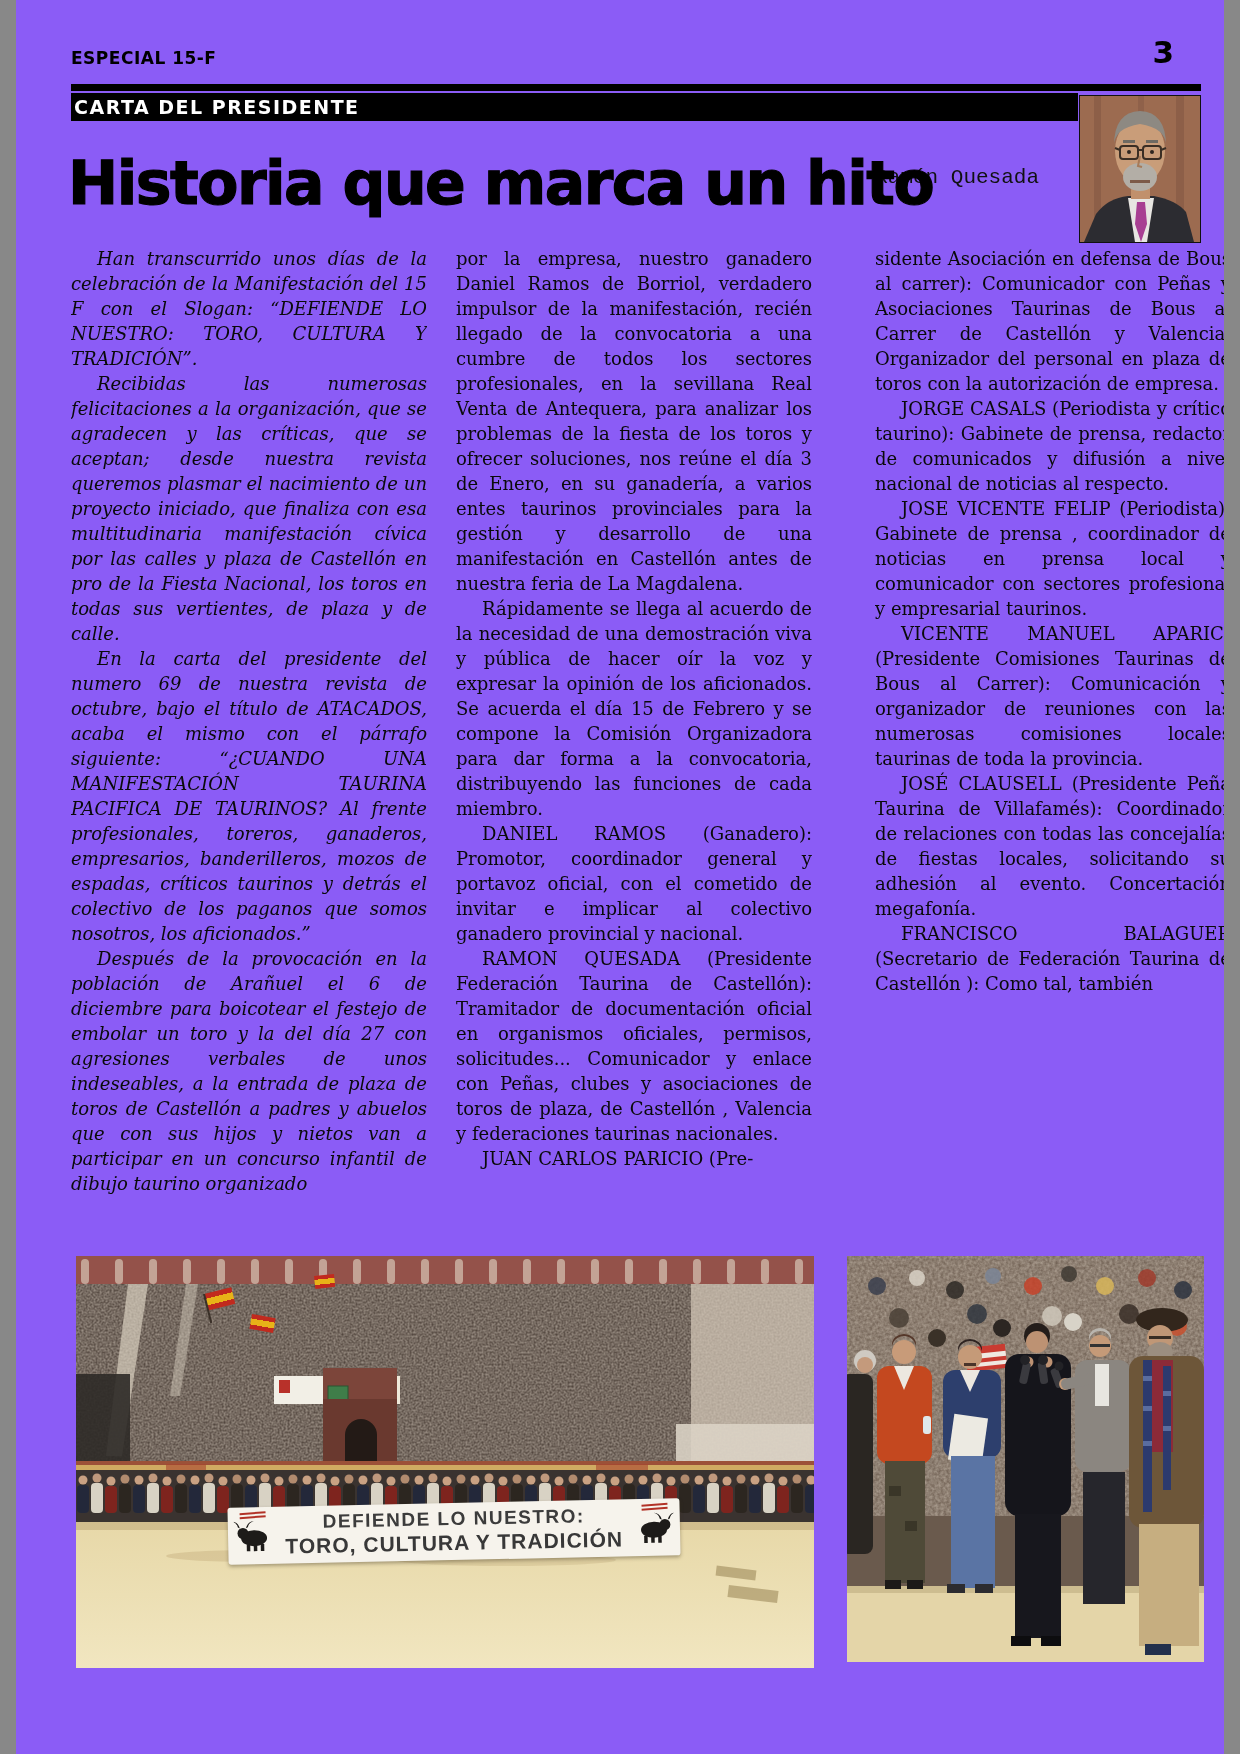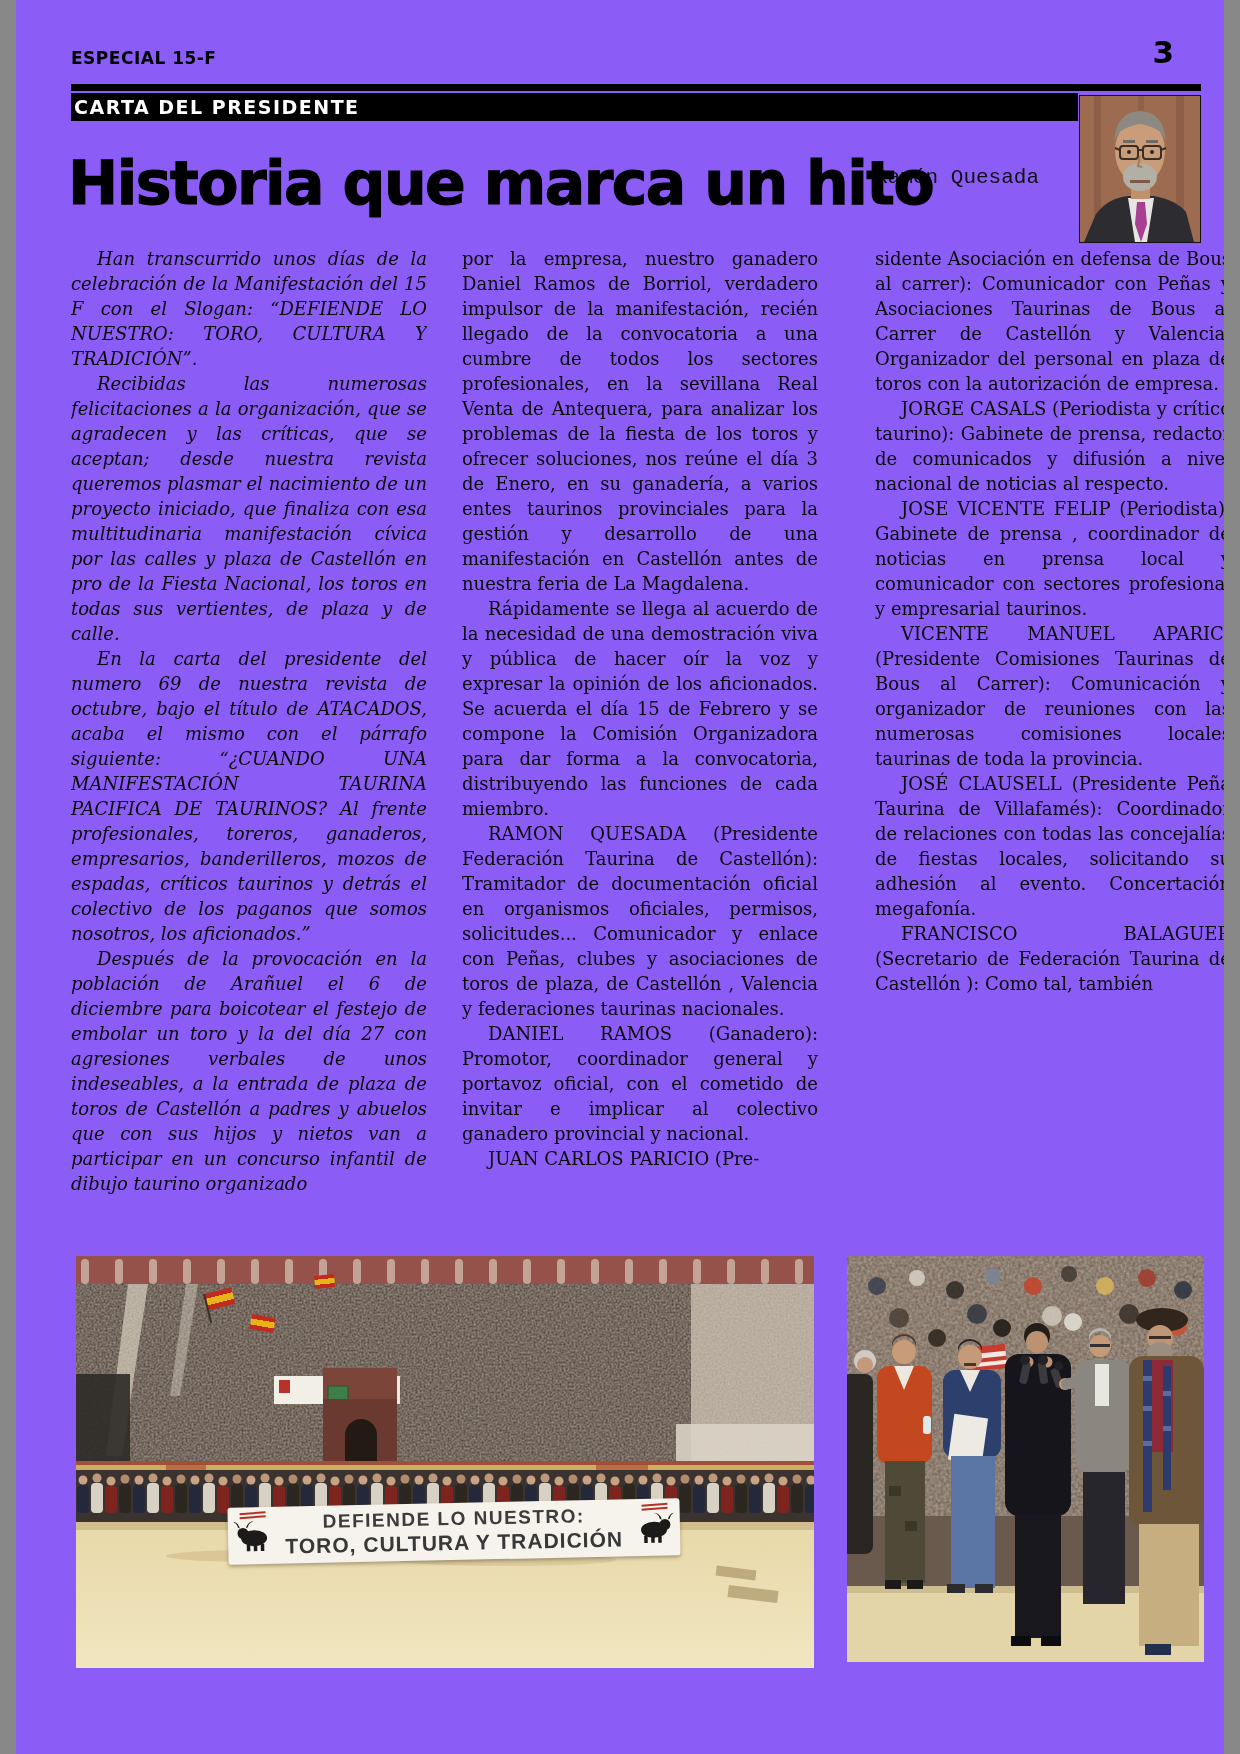"por la empresa, nuestro ganadero" .col2 { margin-left: 6px -> none }
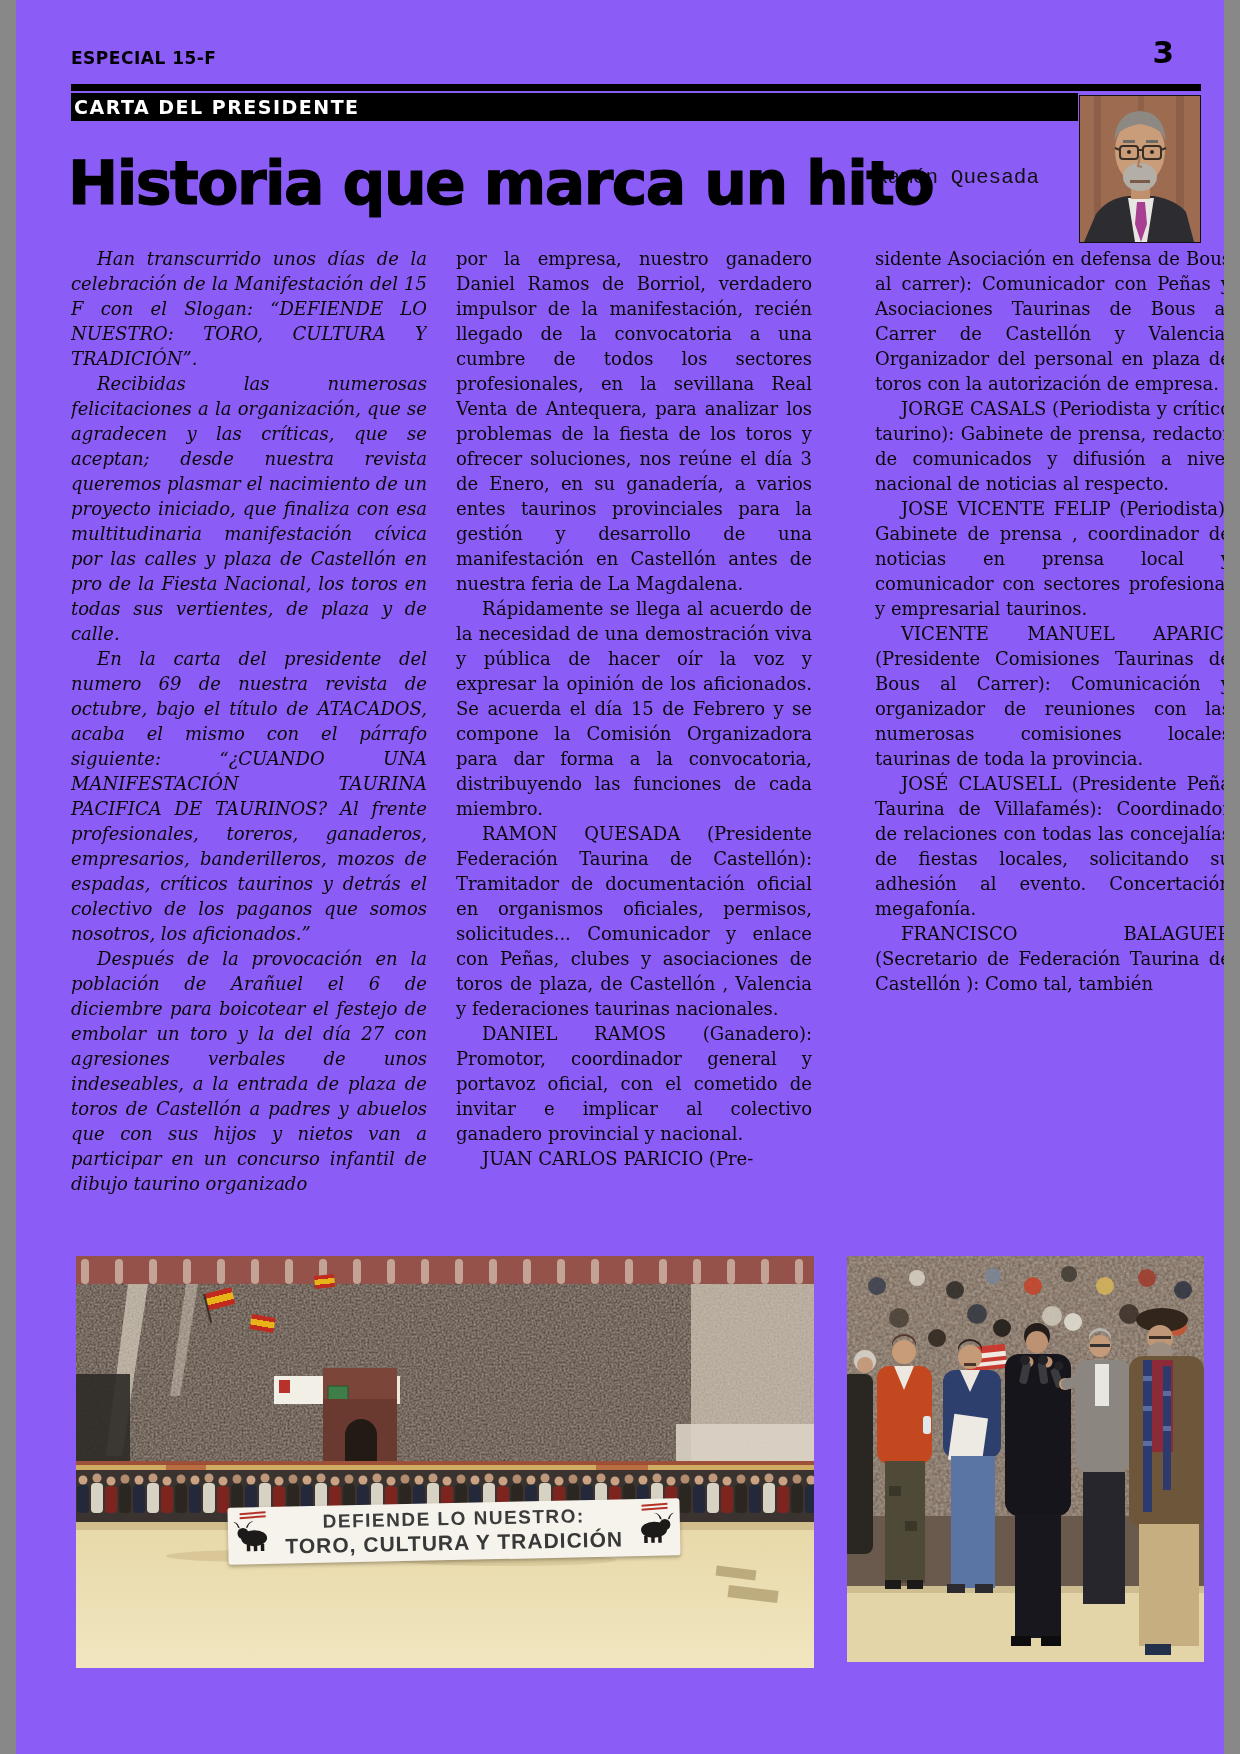"RAMON QUESADA (Presidente Federación" p { order: before "DANIEL RAMOS (Ganadero): Promotor," -> after "DANIEL RAMOS (Ganadero): Promotor," }
